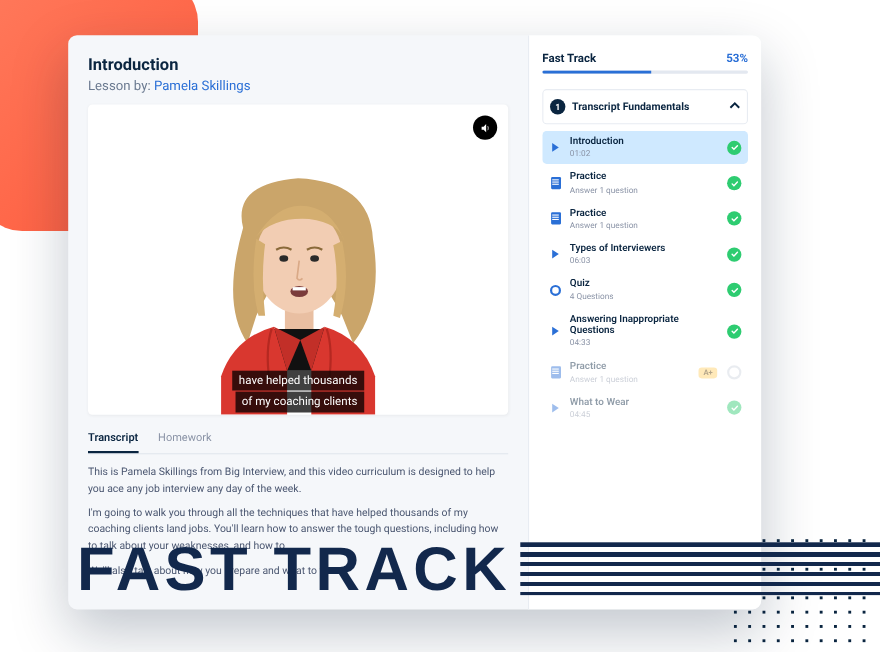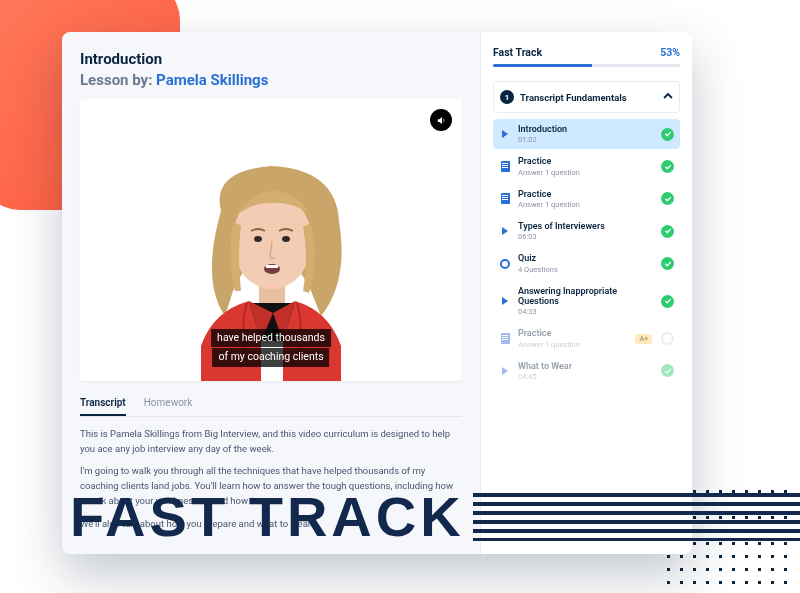"Lesson by: Pamela Skillings" .lesson-by { font-size: 15px -> 12px; font-weight: bold -> none }
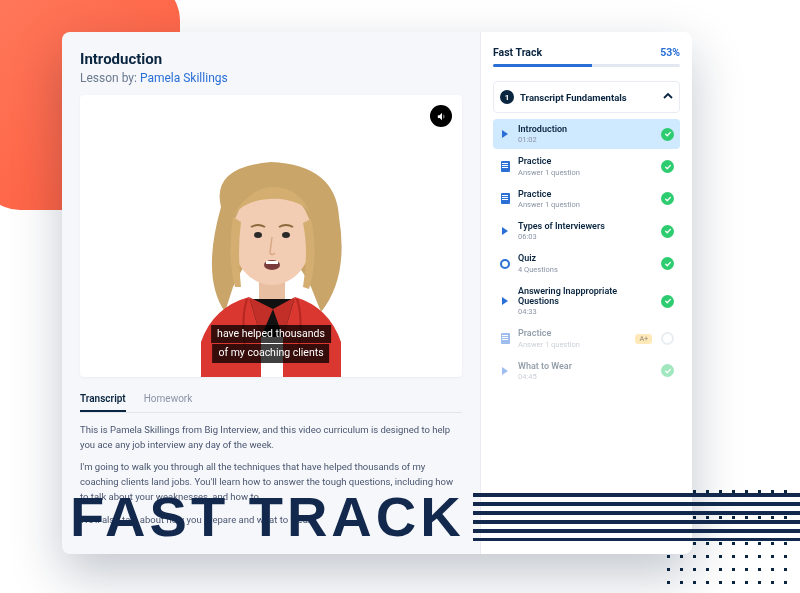"have helped thousands" .captions { bottom: 14px -> 2px; text-align: center -> right }
